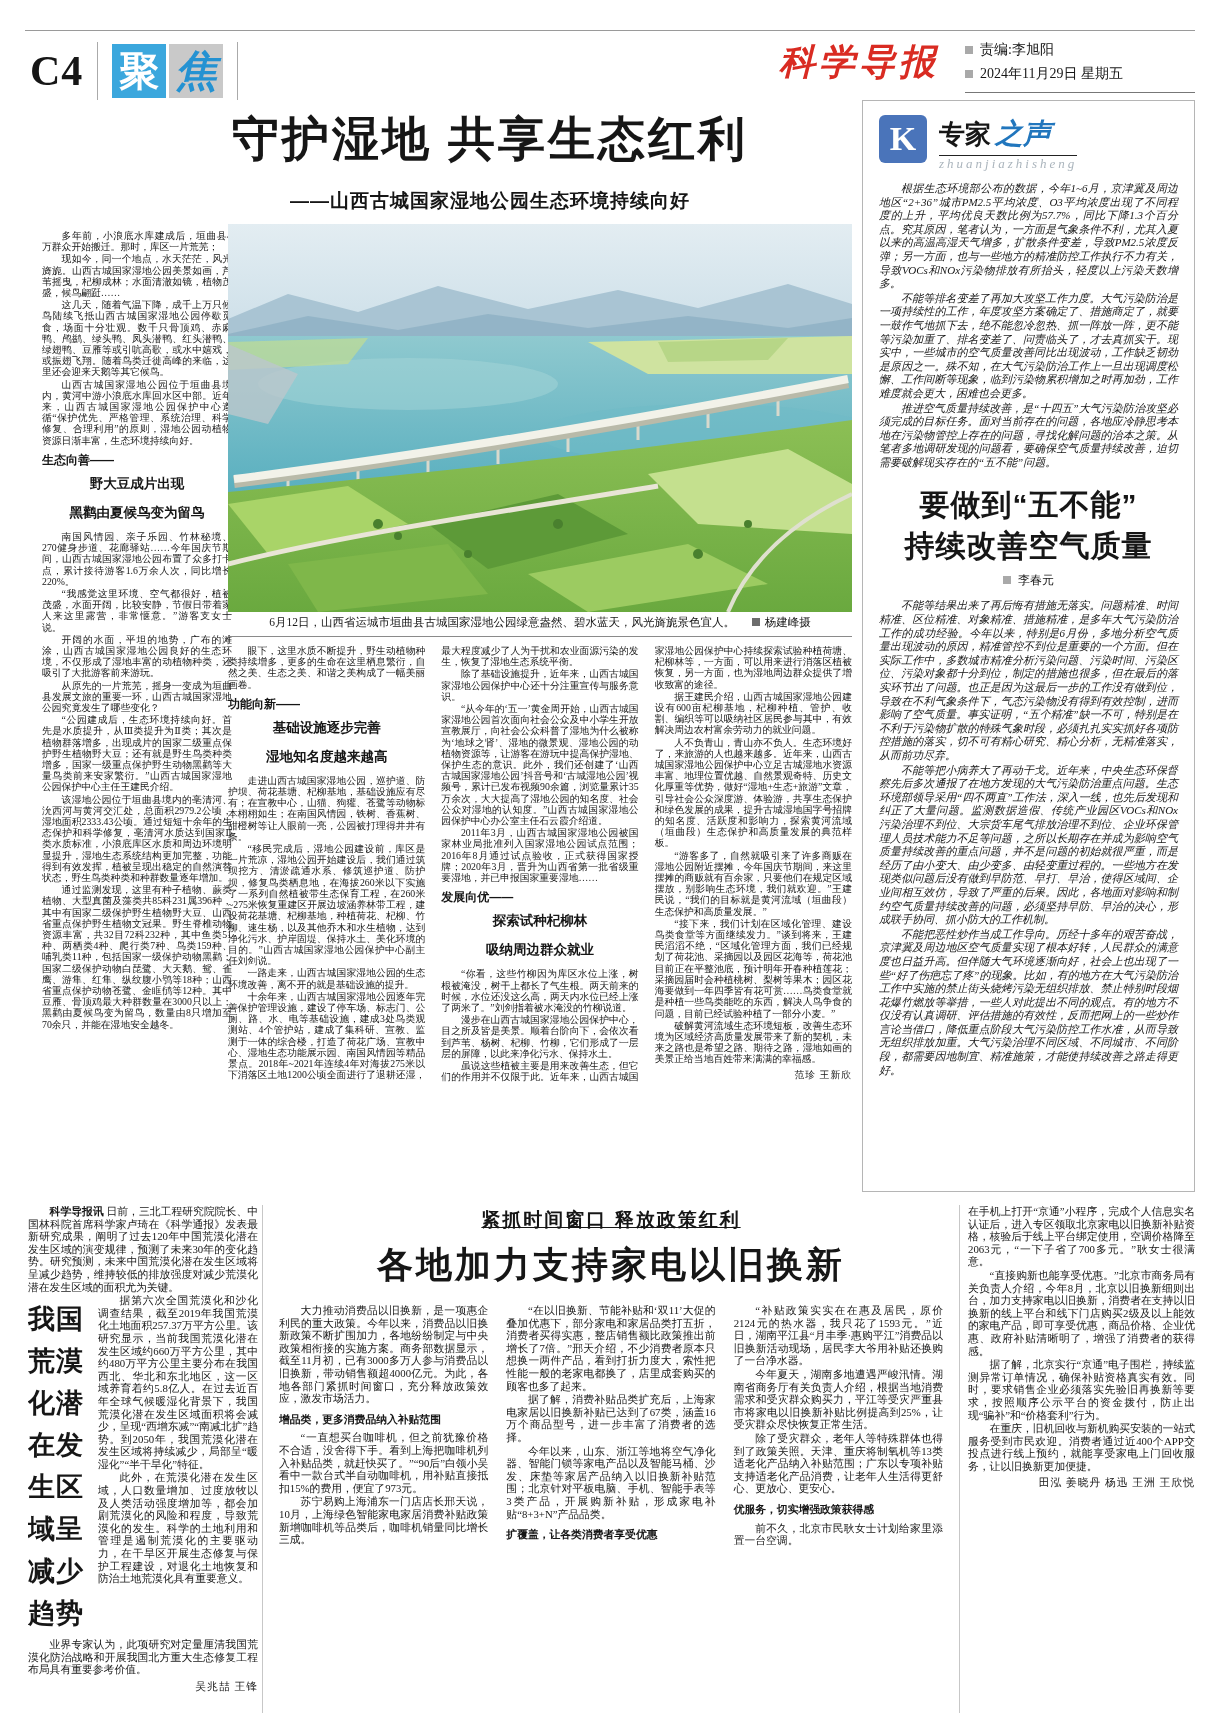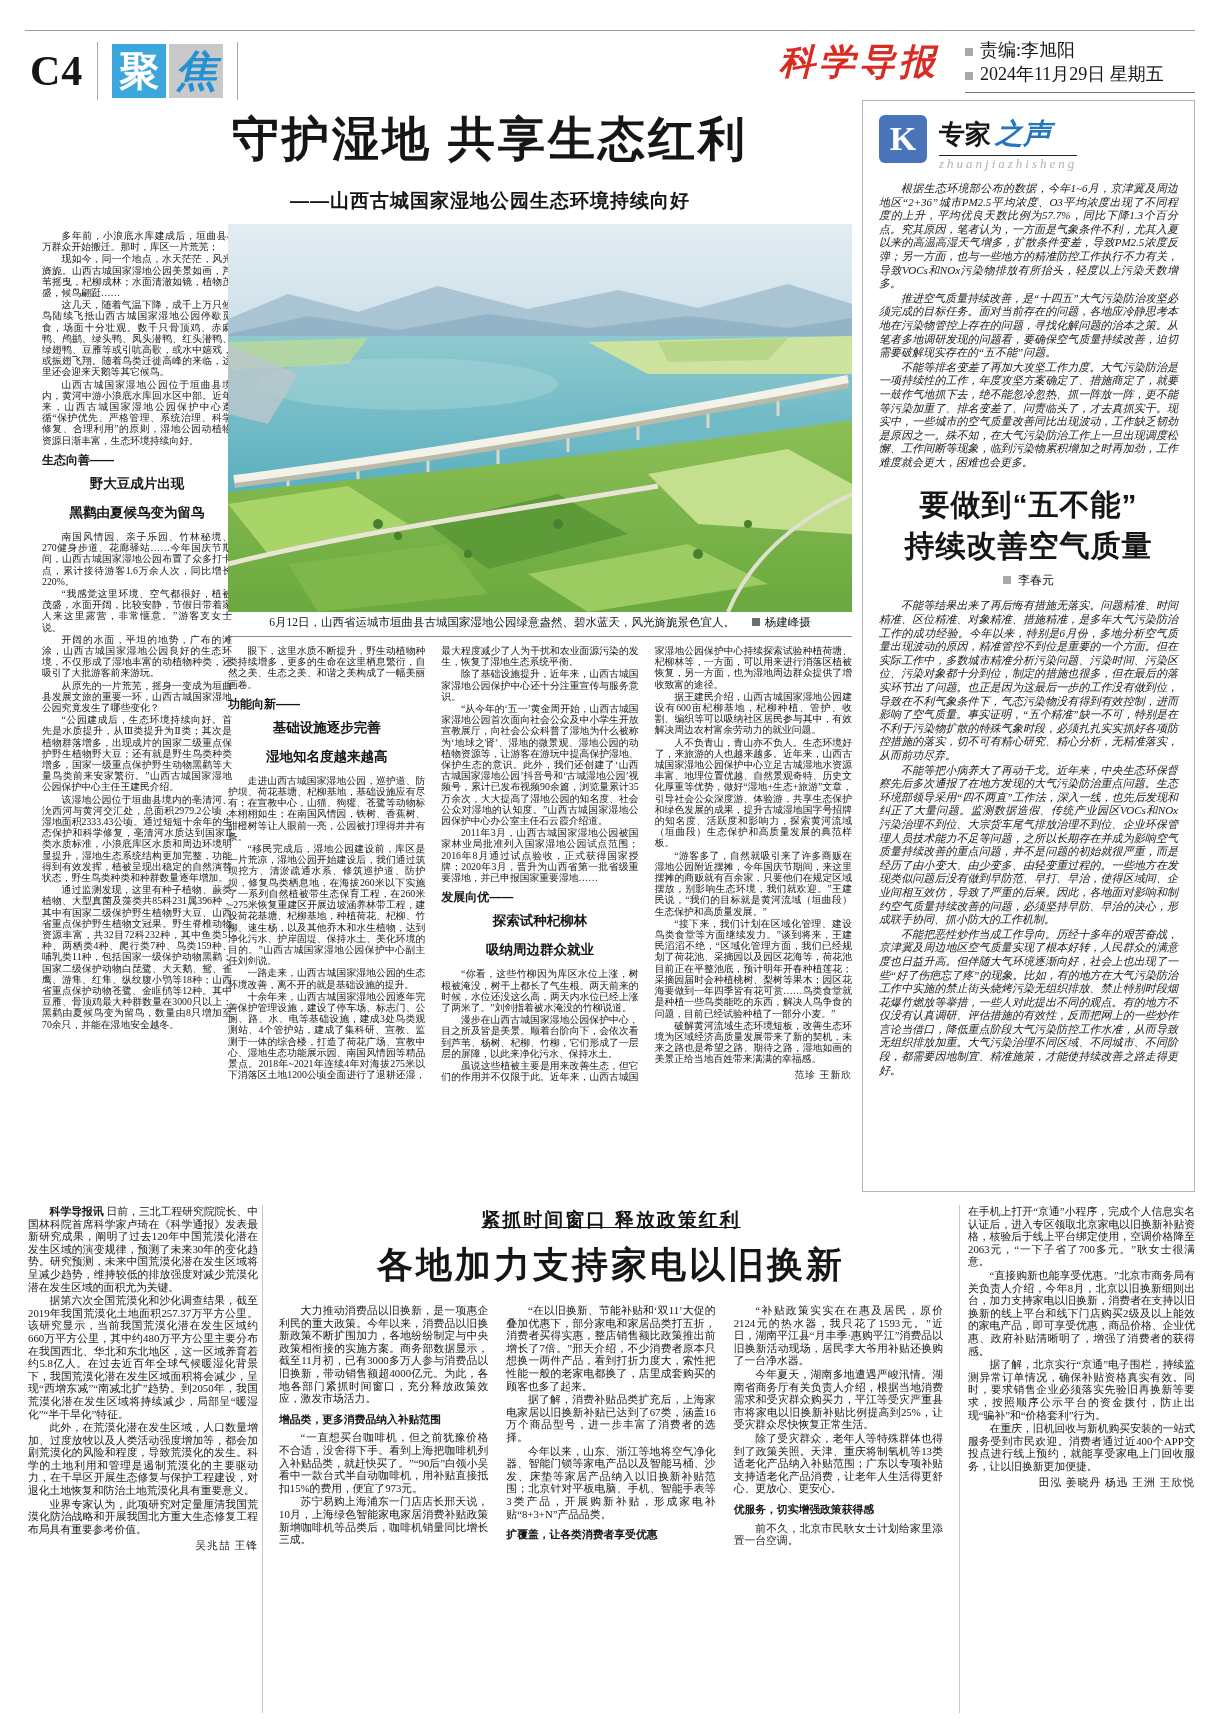"责编:李旭阳" #hdr-meta { font-size: 18px -> 14px }
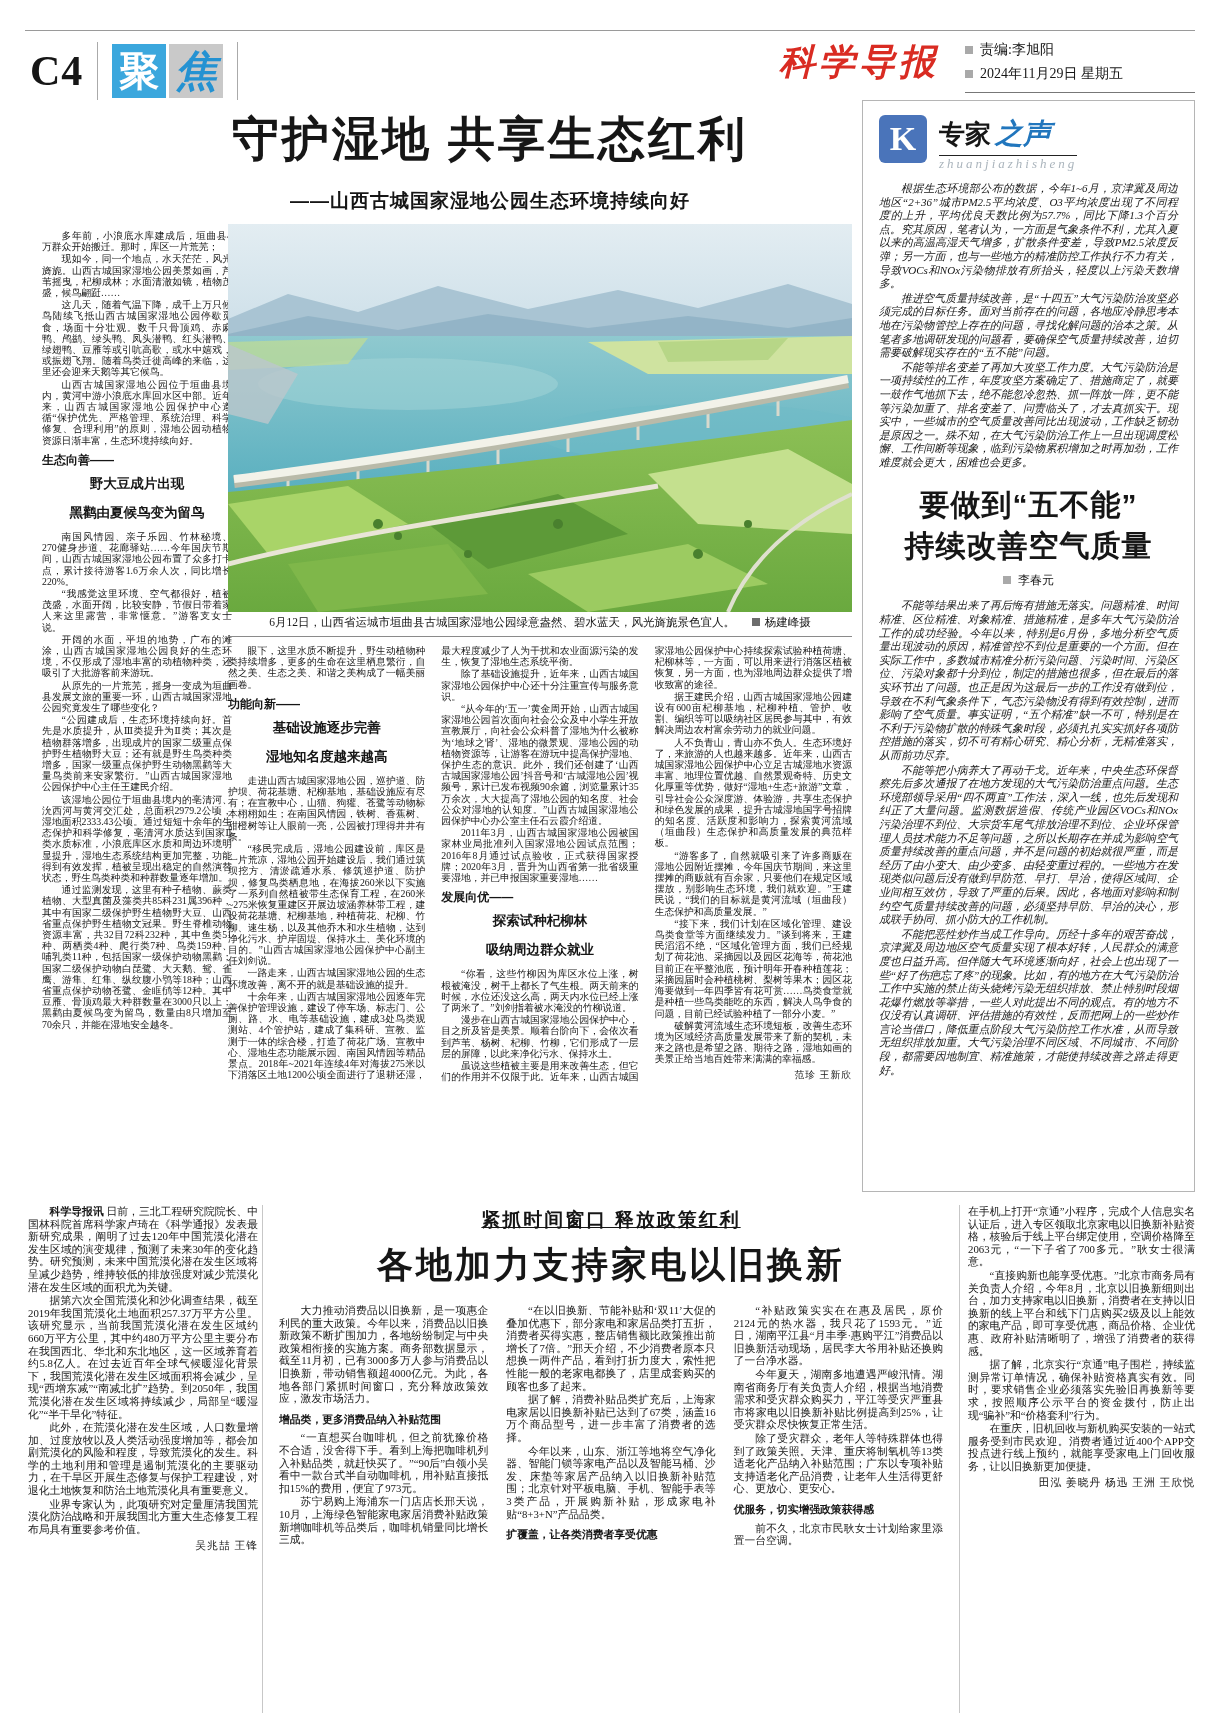"推进空气质量持续改善，是“十四五”大气污染防治攻坚必须完成的目标任务。面对当前存" p.x-para { order: before "不能等排名变差了再加大攻坚工作力度。大气污染防治是一项持续性的工作，年度攻坚方案" -> after "不能等排名变差了再加大攻坚工作力度。大气污染防治是一项持续性的工作，年度攻坚方案" }
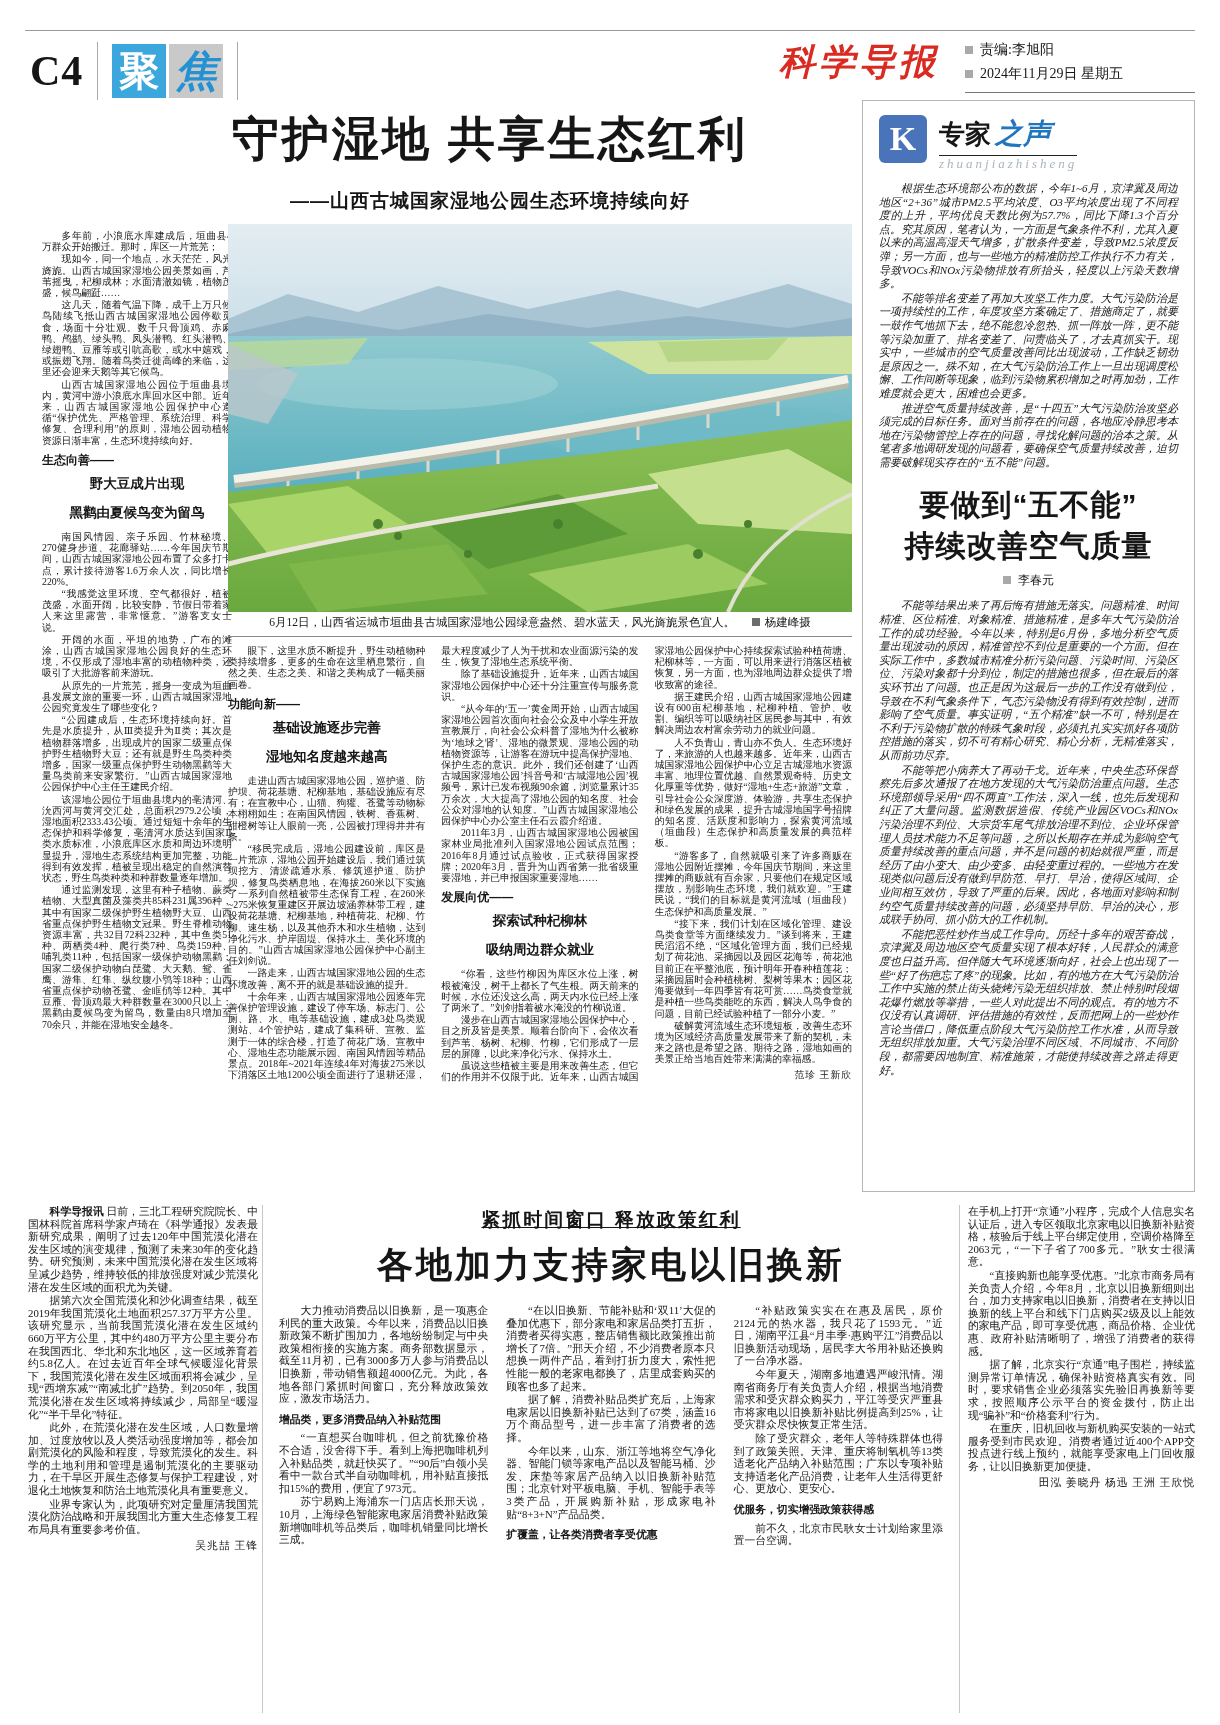"我国荒漠化潜在发生区域呈减少趋势" div.sans { html: none -> <div>我国荒漠化潜在发生区域呈减少趋势</div> }
